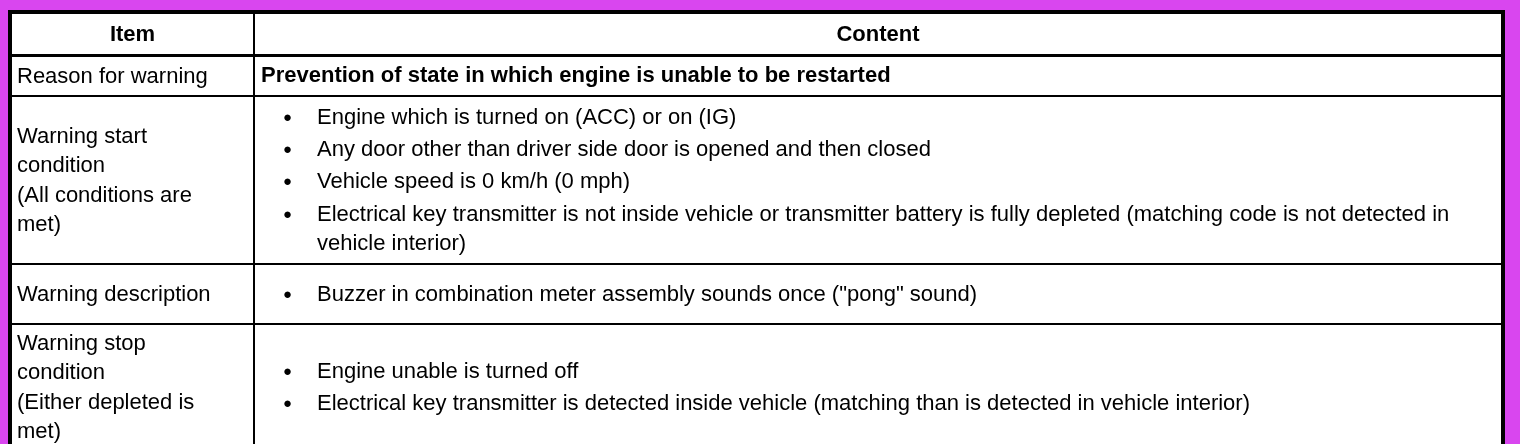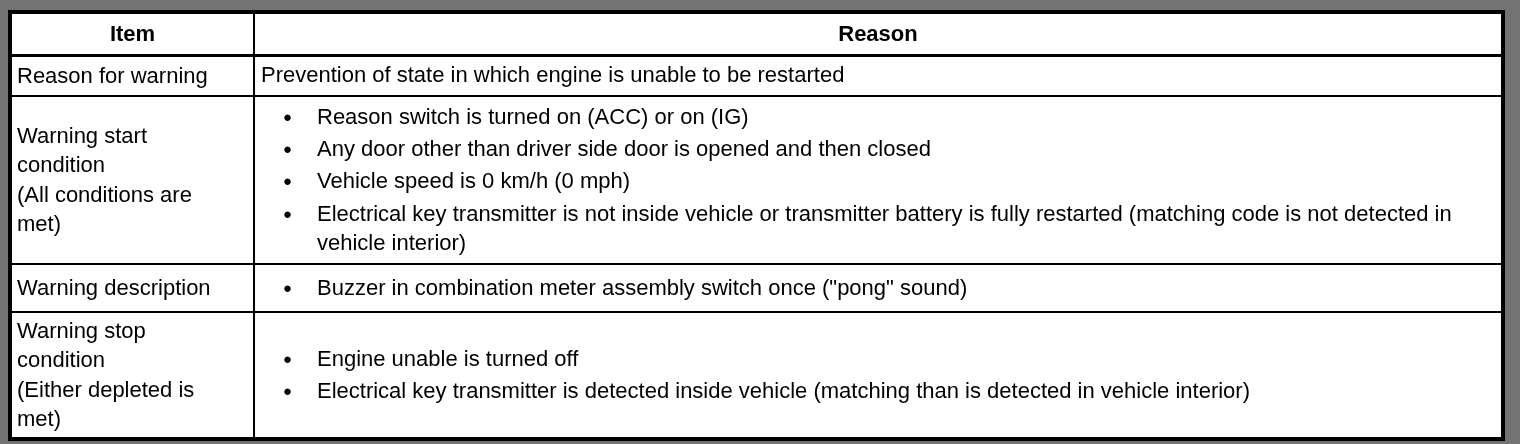"Item" .sheet { background: #737373 -> #d946ef }
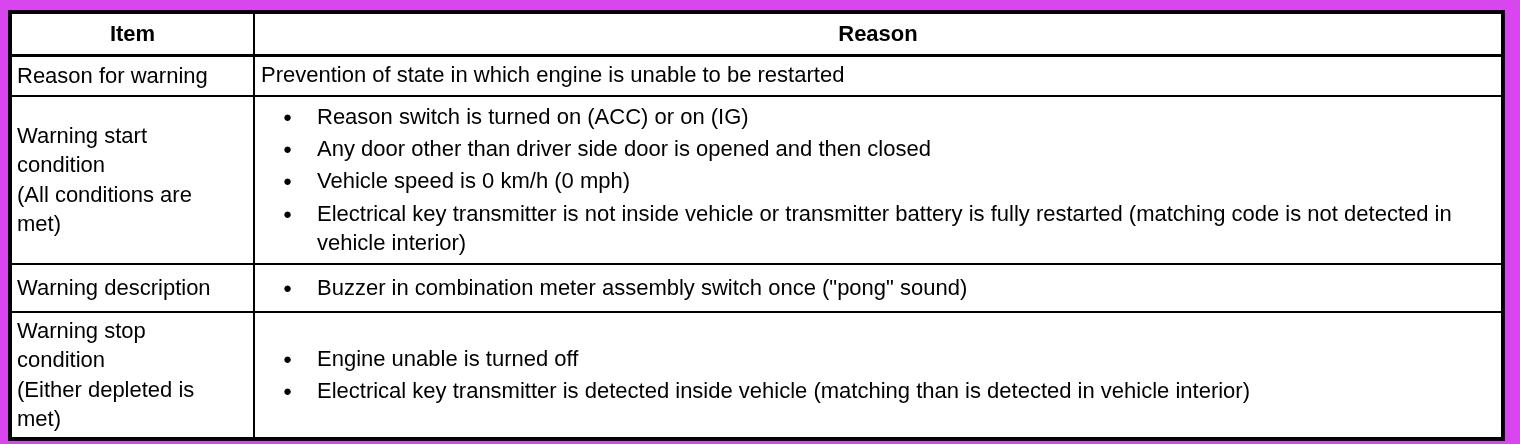"Reason" th { text: Reason -> Content }
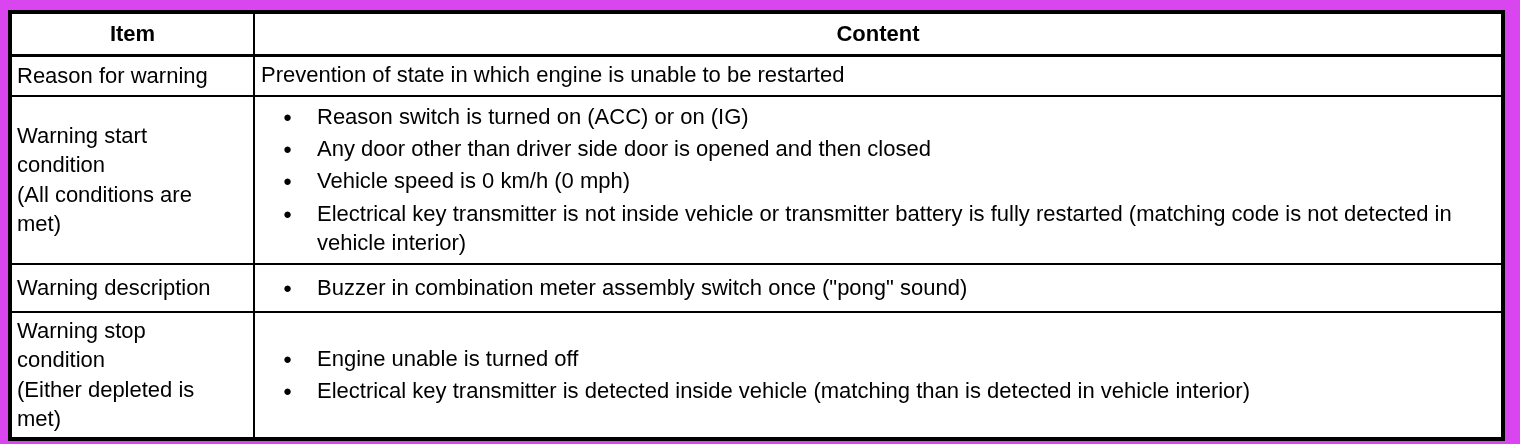"Prevention of state in which" .plain-text { font-weight: none -> bold }
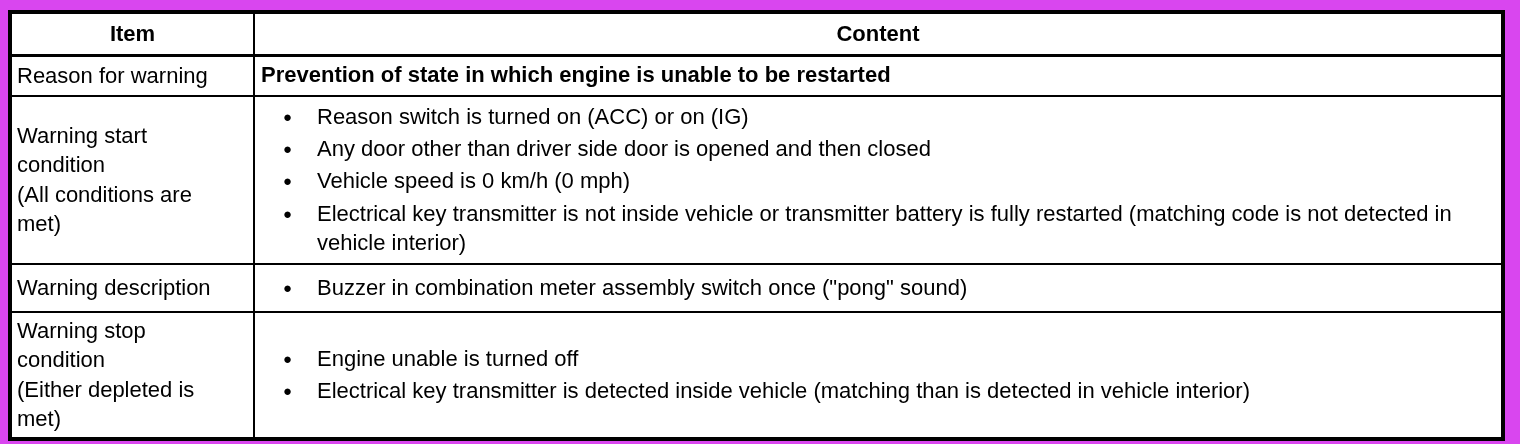"Reason switch is turned on" span.bullet-text { text: Reason switch -> Engine which }
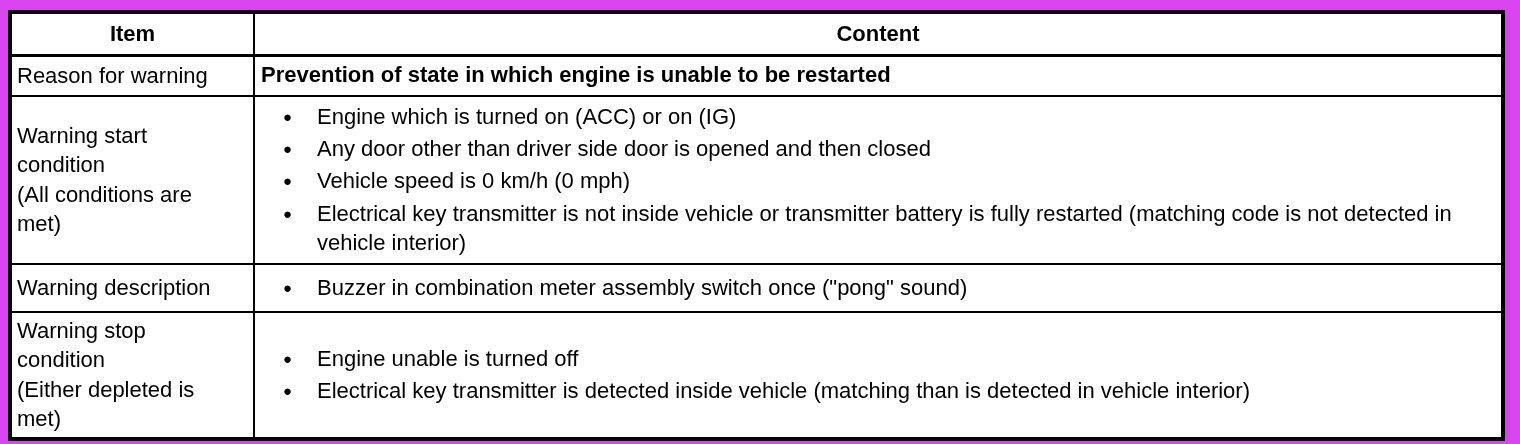"Electrical key transmitter is not" span.bullet-text { text: restarted -> depleted }
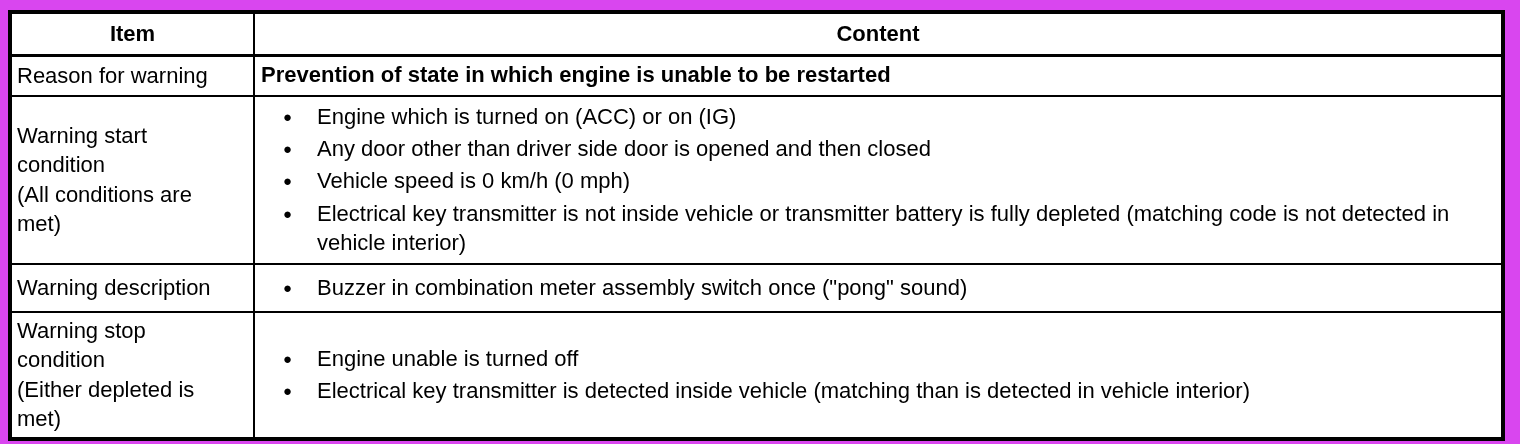"Warning description" tr.row-h3 { height: 48px -> 60px }
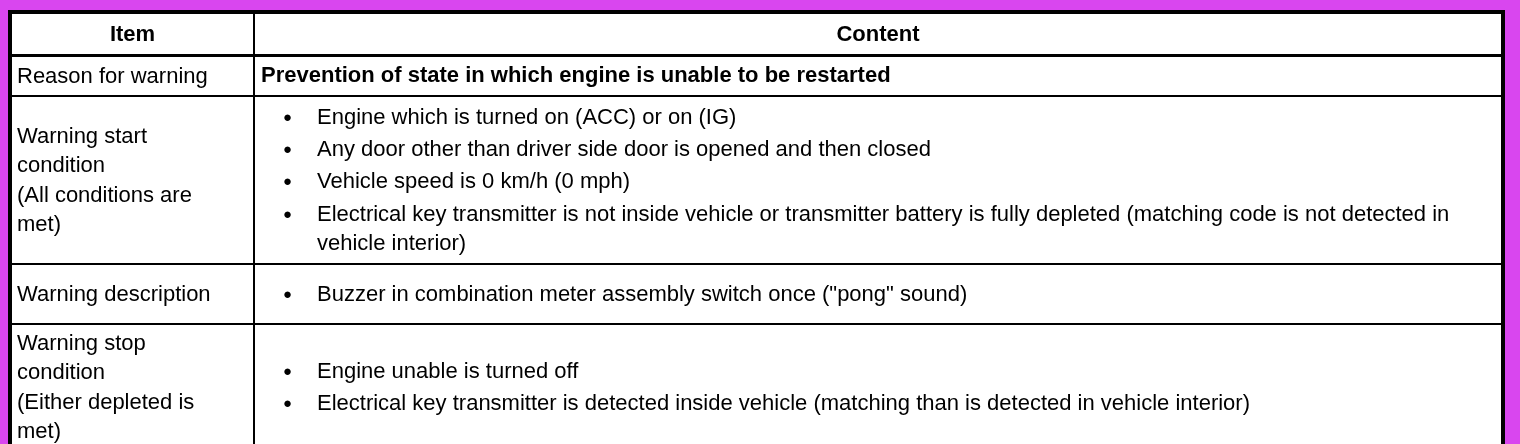"Buzzer in combination meter assembly" span.bullet-text { text: switch -> sounds }
